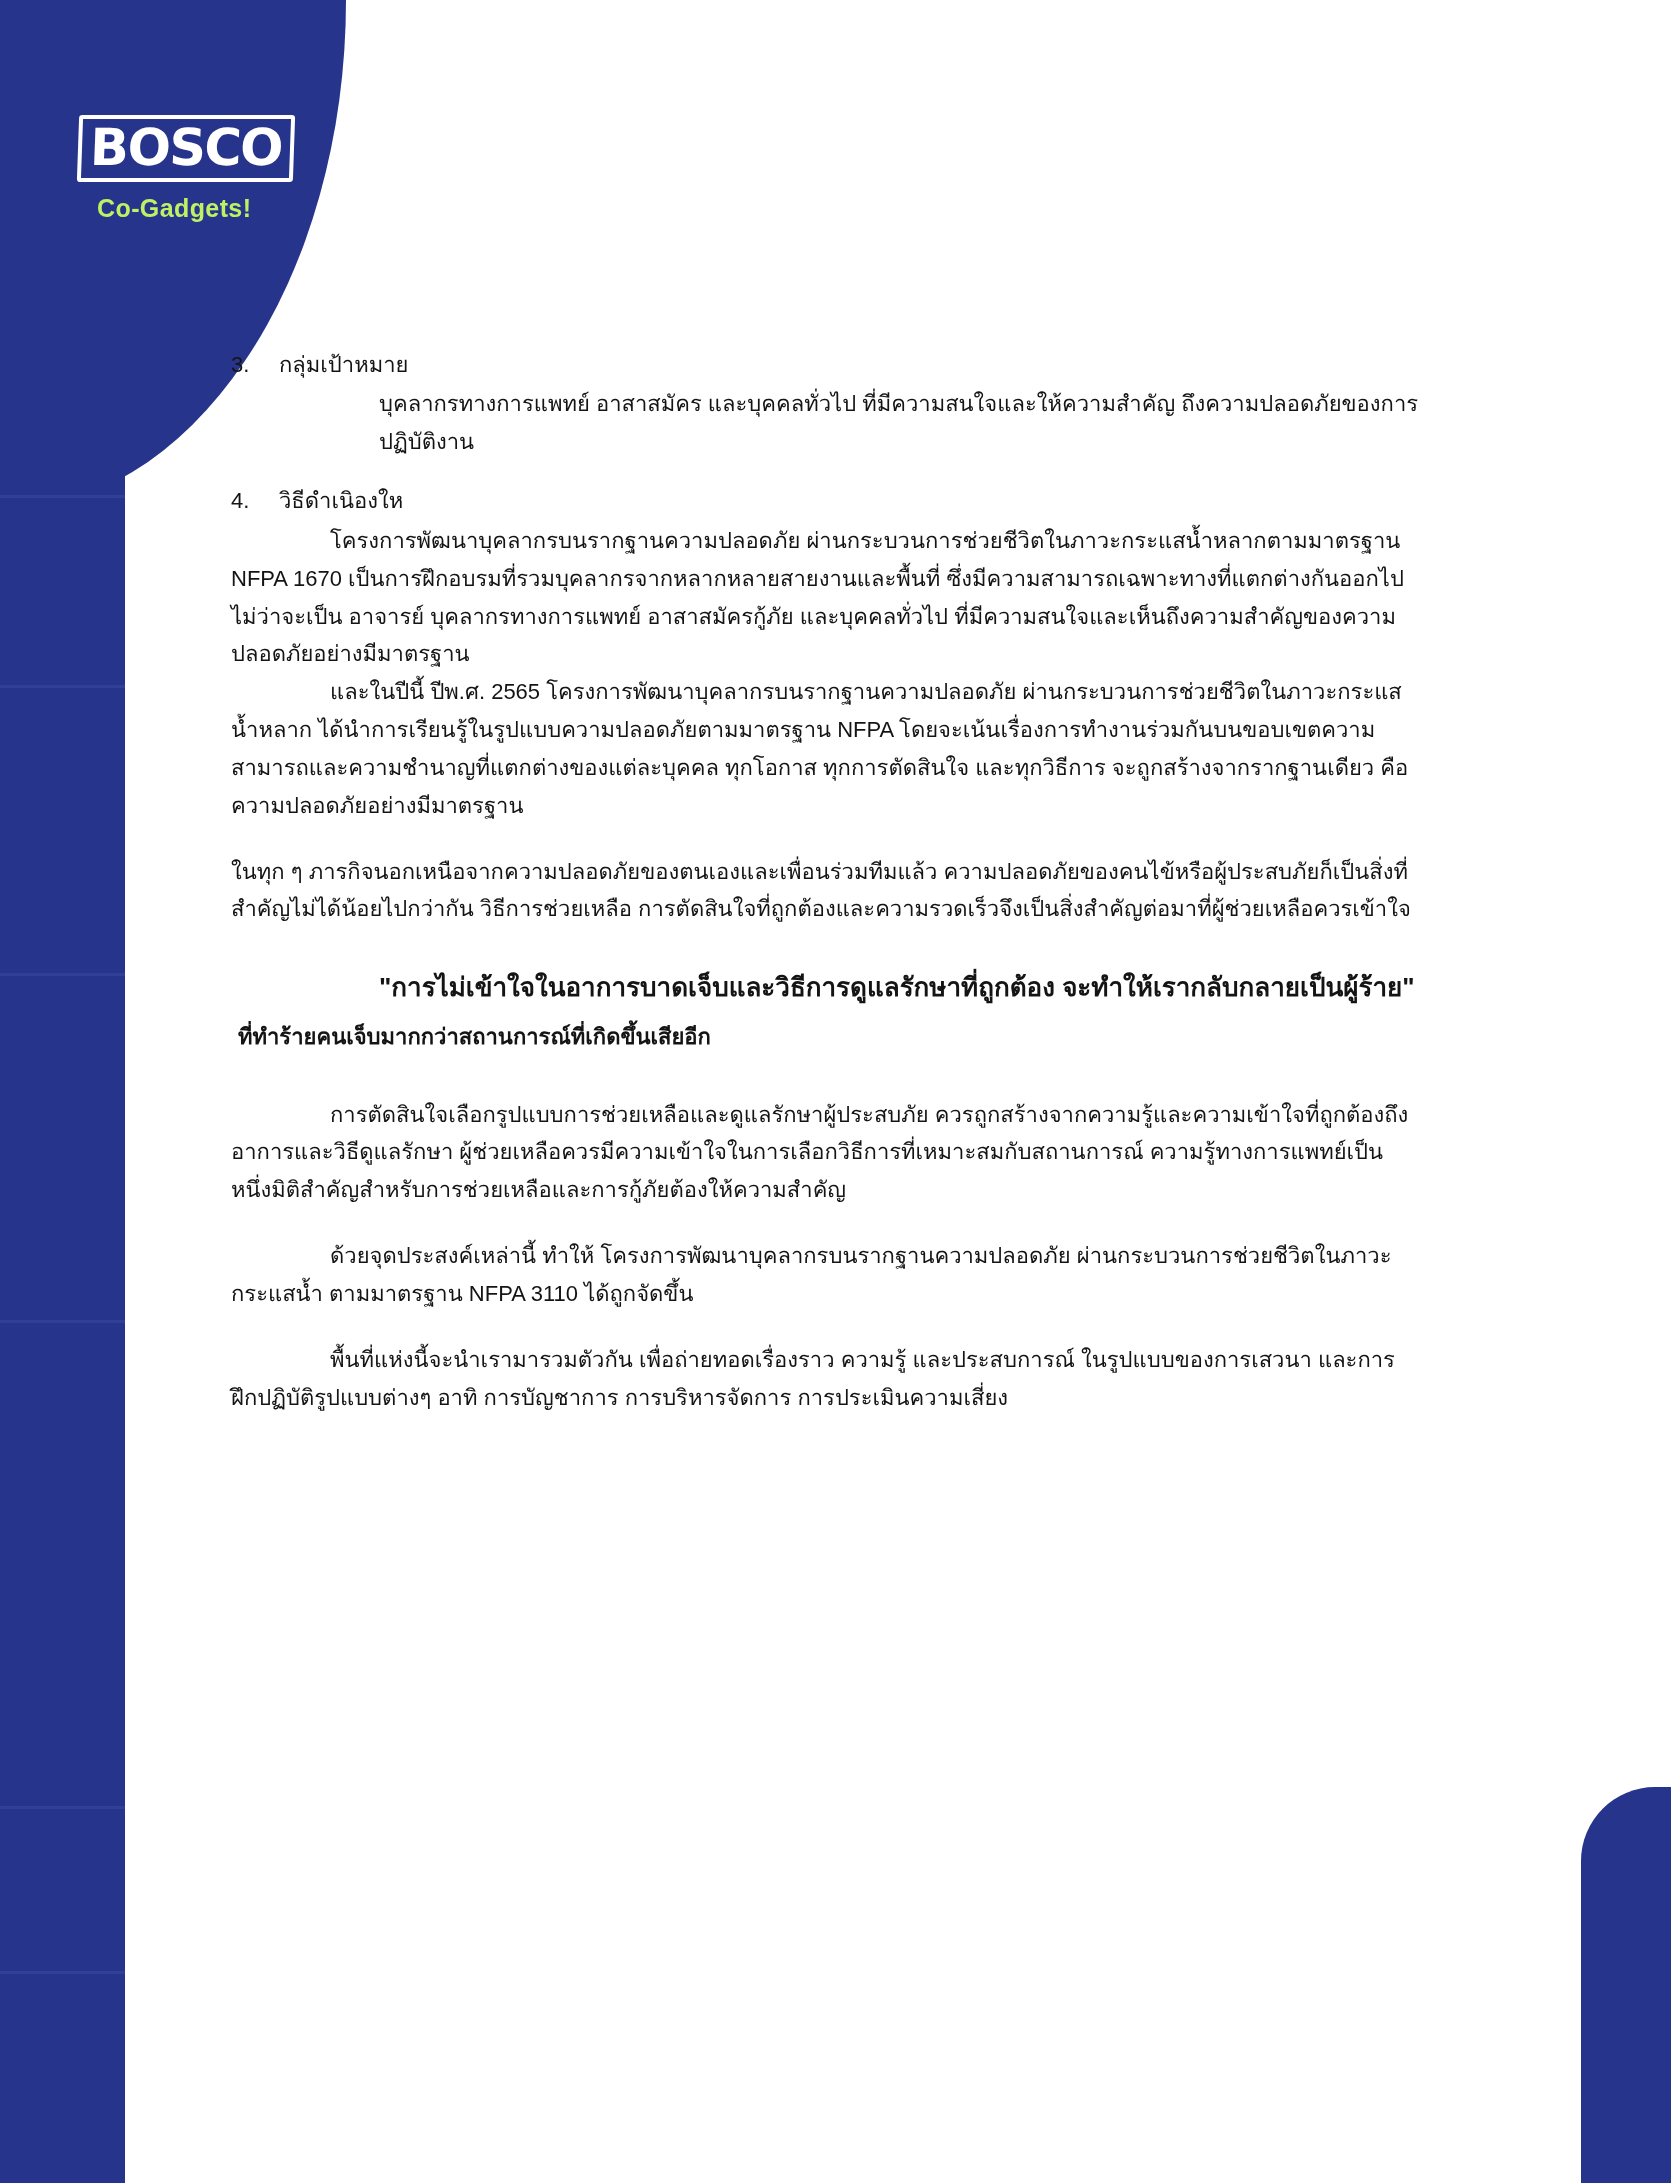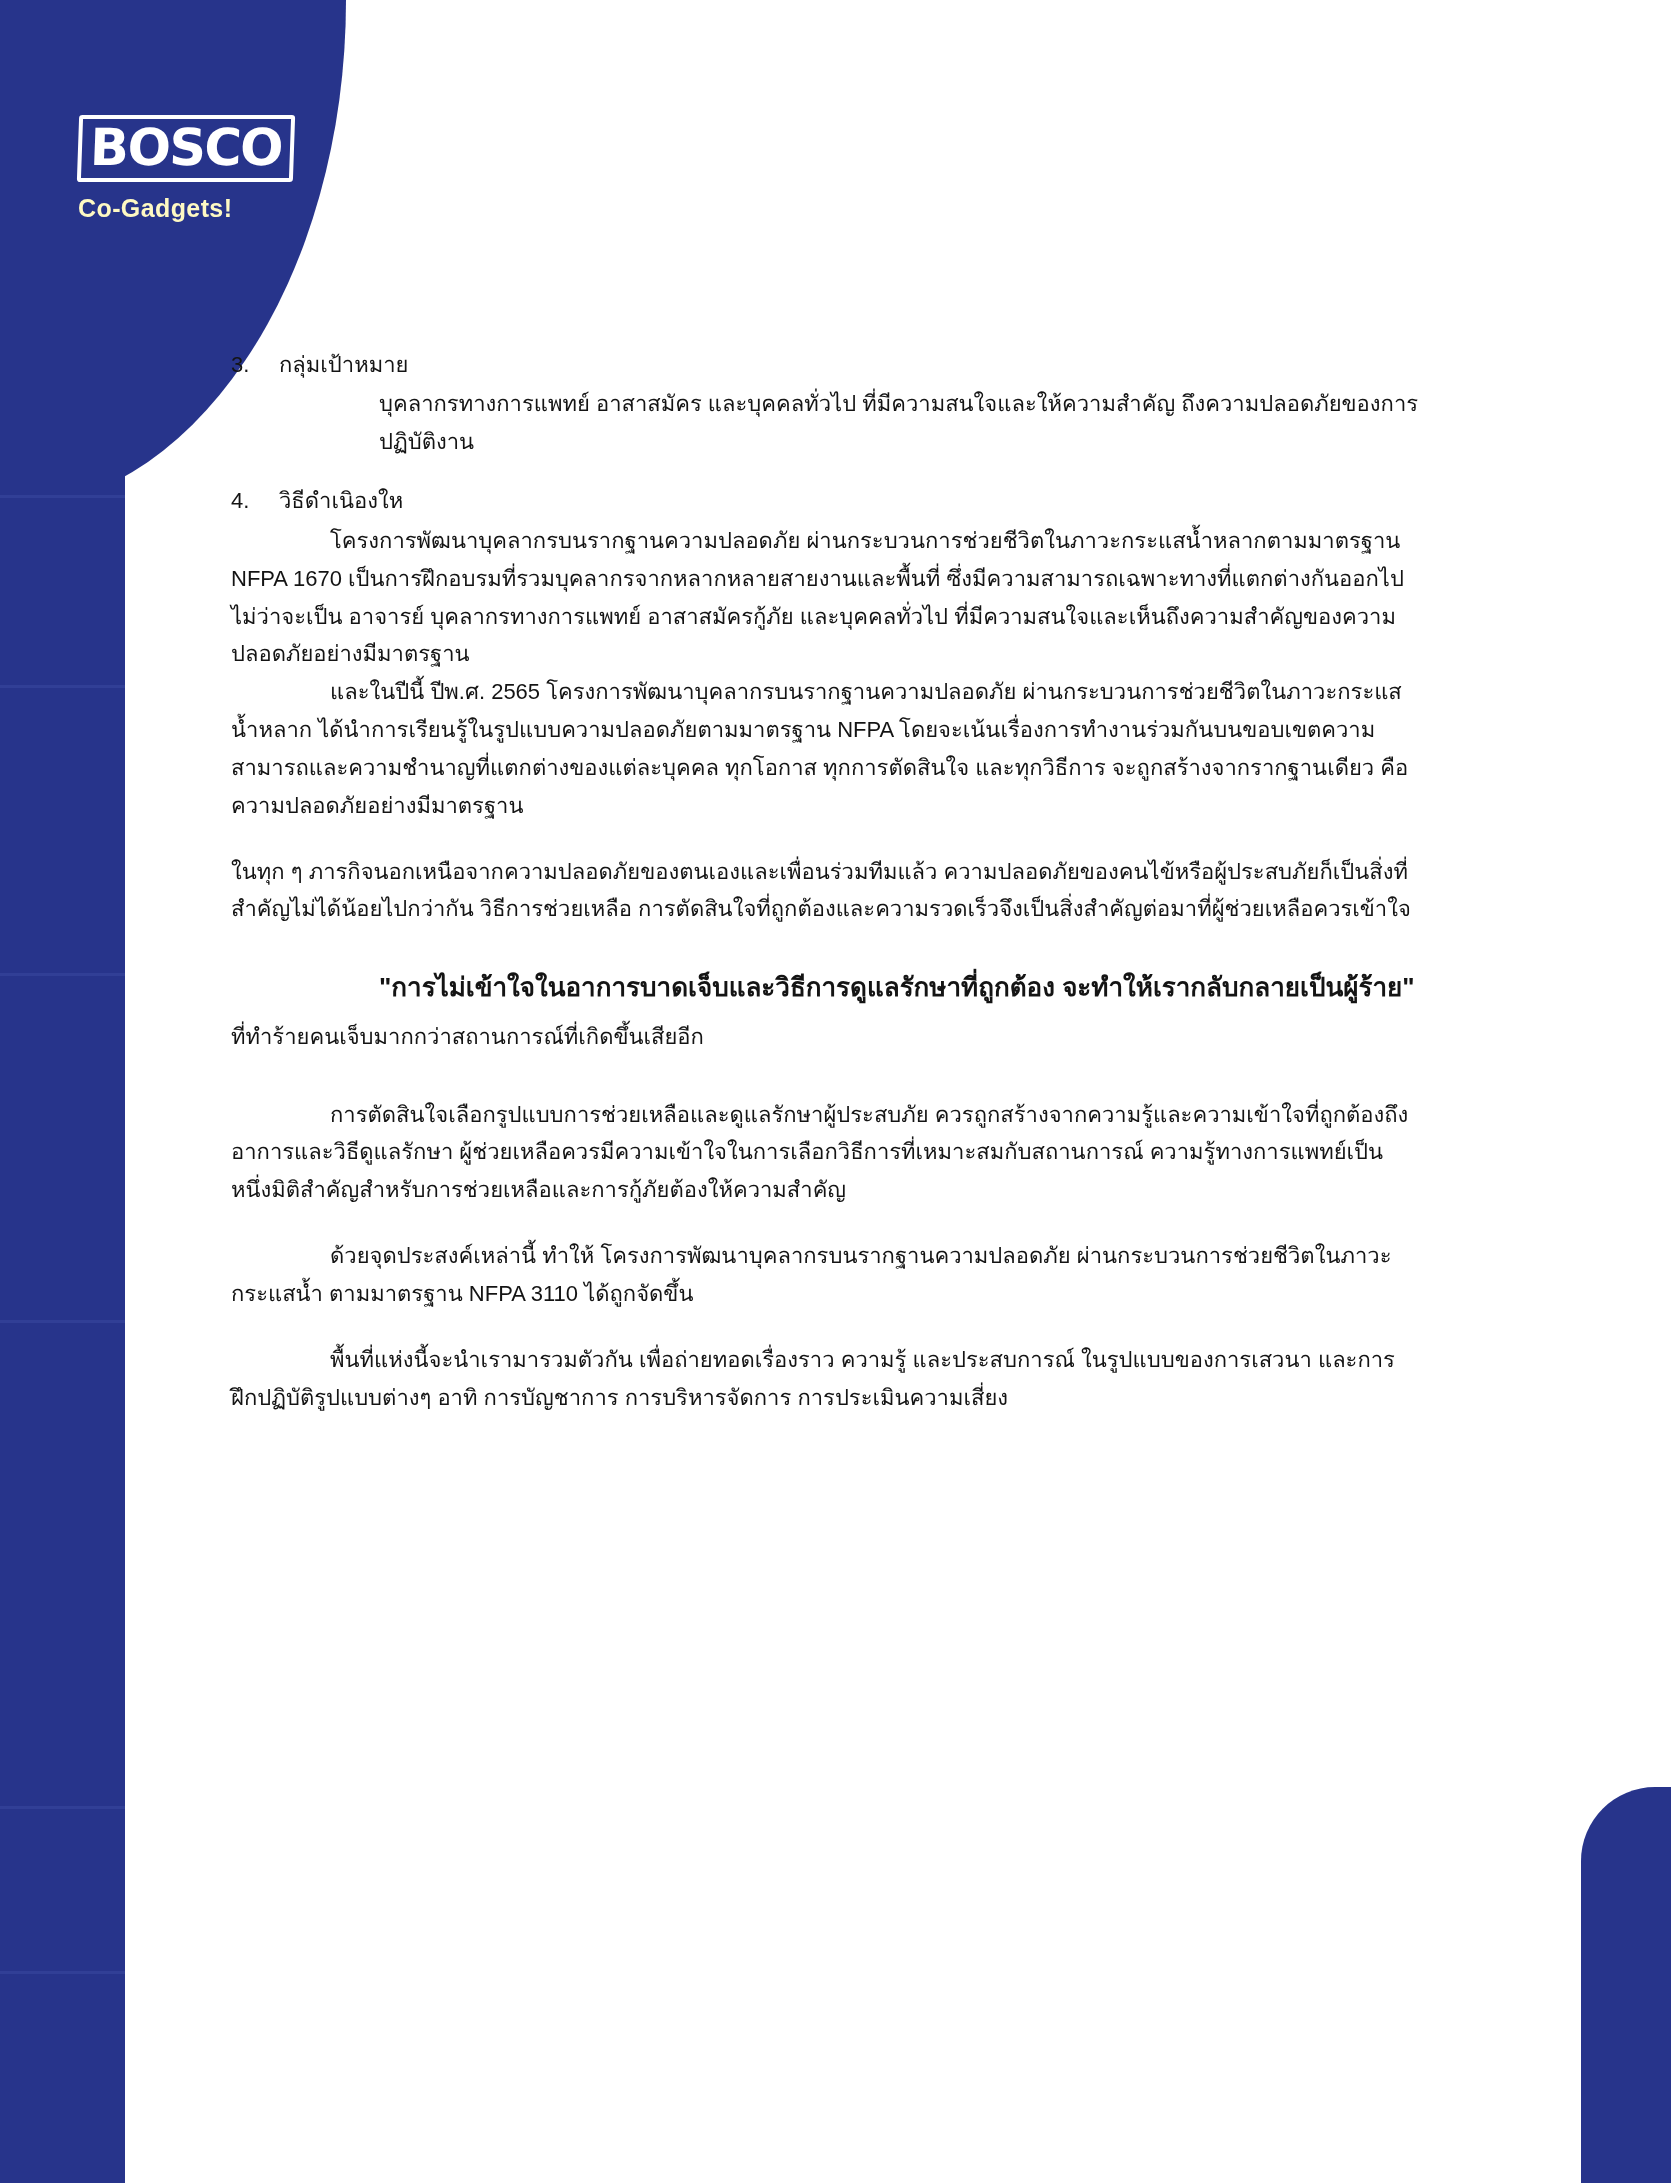"Co-Gadgets!" .logo-tag { color: #fef9c3 -> #bef264; margin-left: none -> 19px }
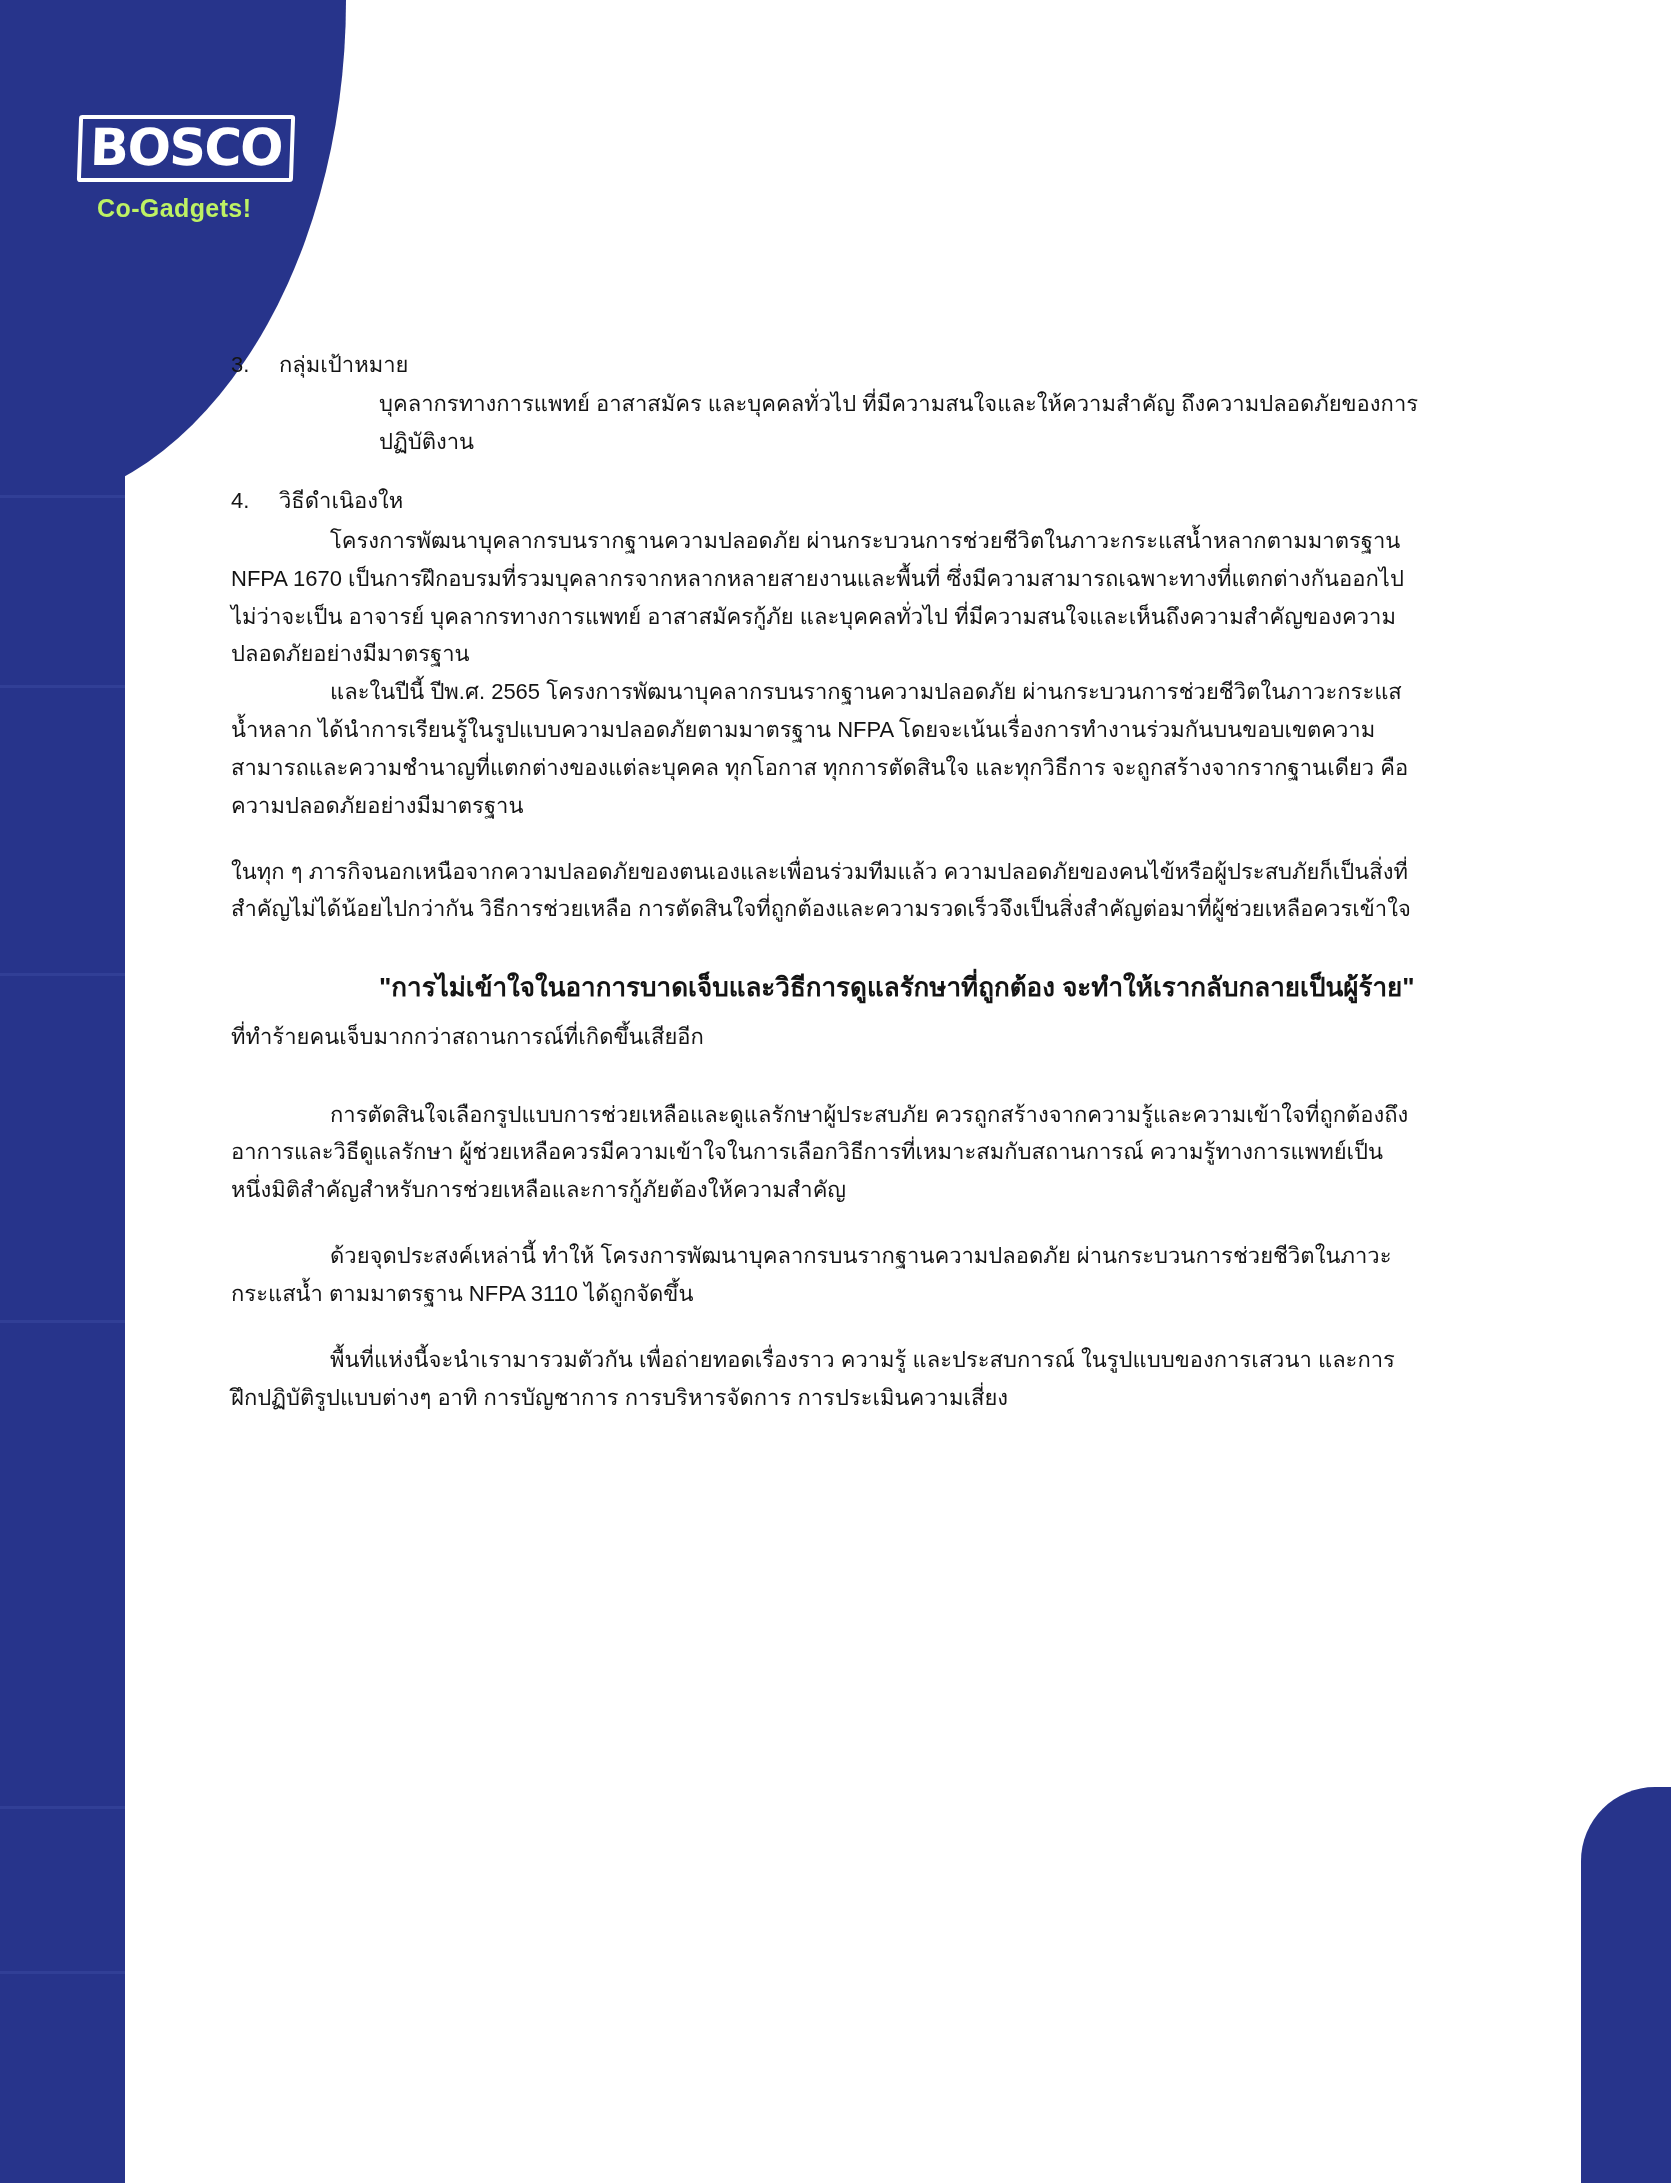"ที่ทำร้ายคนเจ็บมากกว่าสถานการณ์ที่เกิดขึ" .quote-block .normal { font-weight: 400 -> 700; margin-left: none -> 7px }
